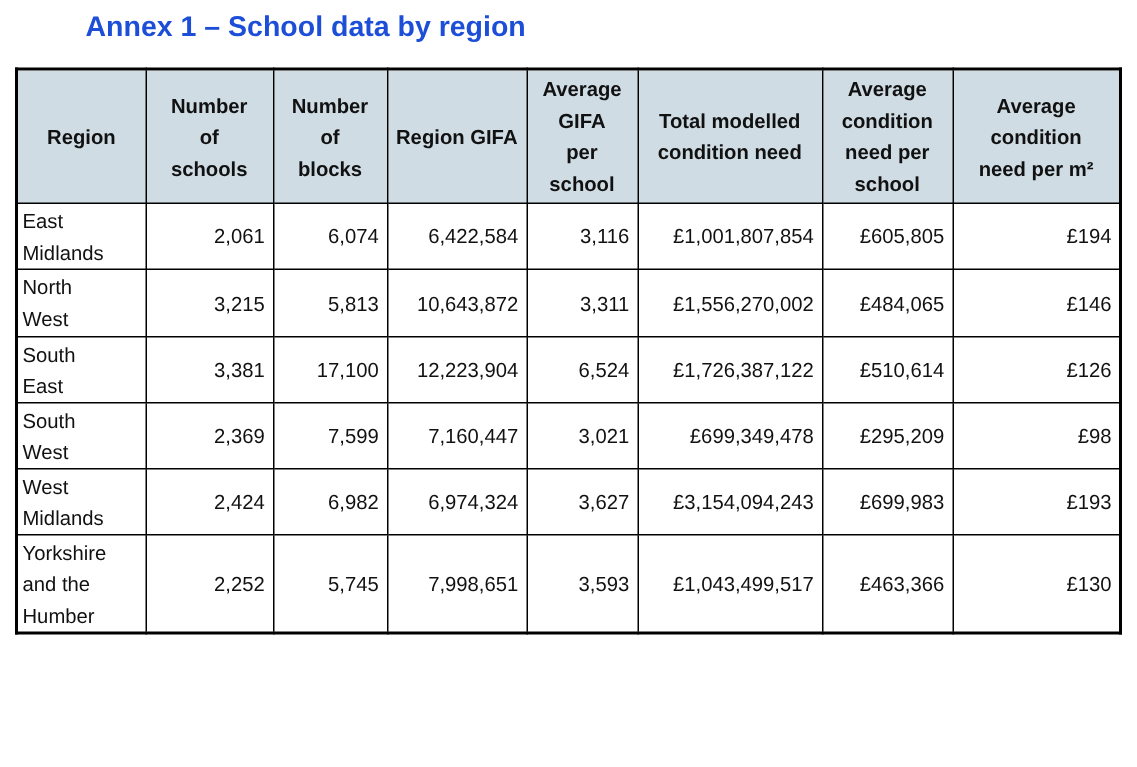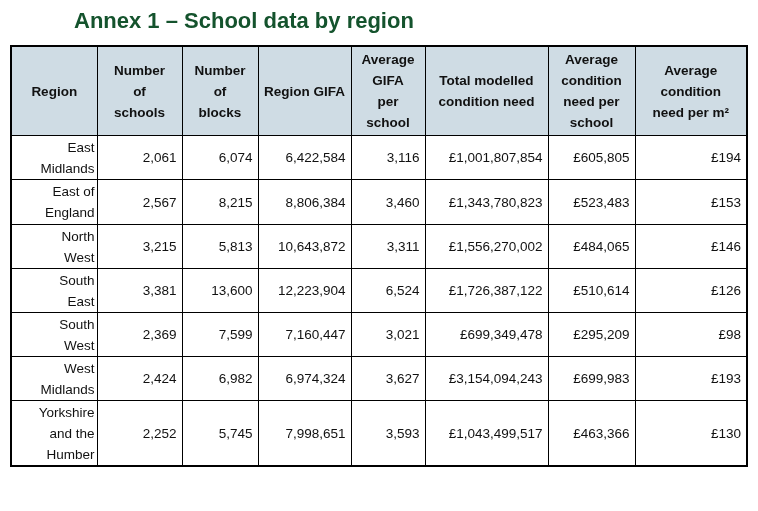"Annex 1 – School data" .page-title { color: #14532d -> #1d4ed8; font-size: 22px -> 19px; left: 74px -> 57px }
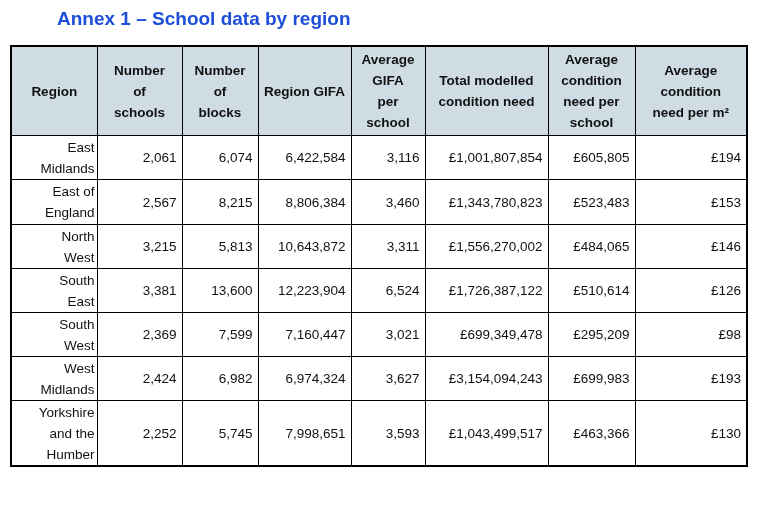"East" .data-table td.region { text-align: right -> left }
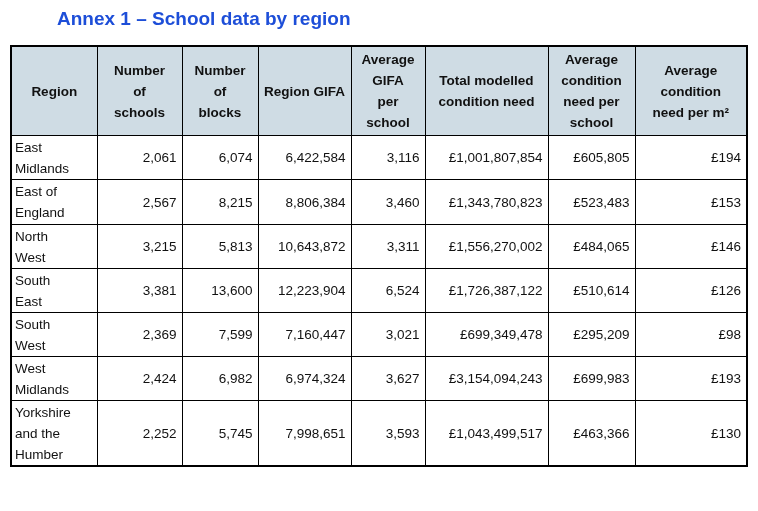"East of" tr { html: <tr> <td>East of England</td> <td>2,567</td> <td>8,215</td> <td>8,806,384</td> <td>3,460</td> <td>£1,343,780,823</td> <td>£523,483</td> <td>£153</td> </tr> -> none }
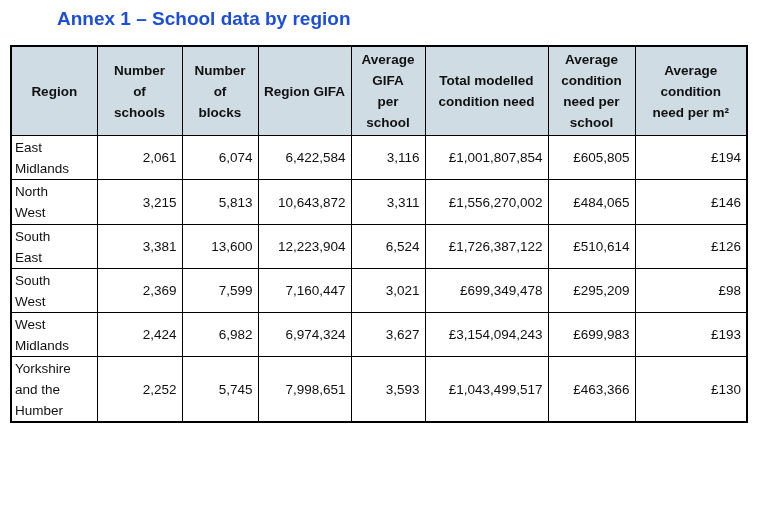"13,600" td { text: 13,600 -> 17,100 }
